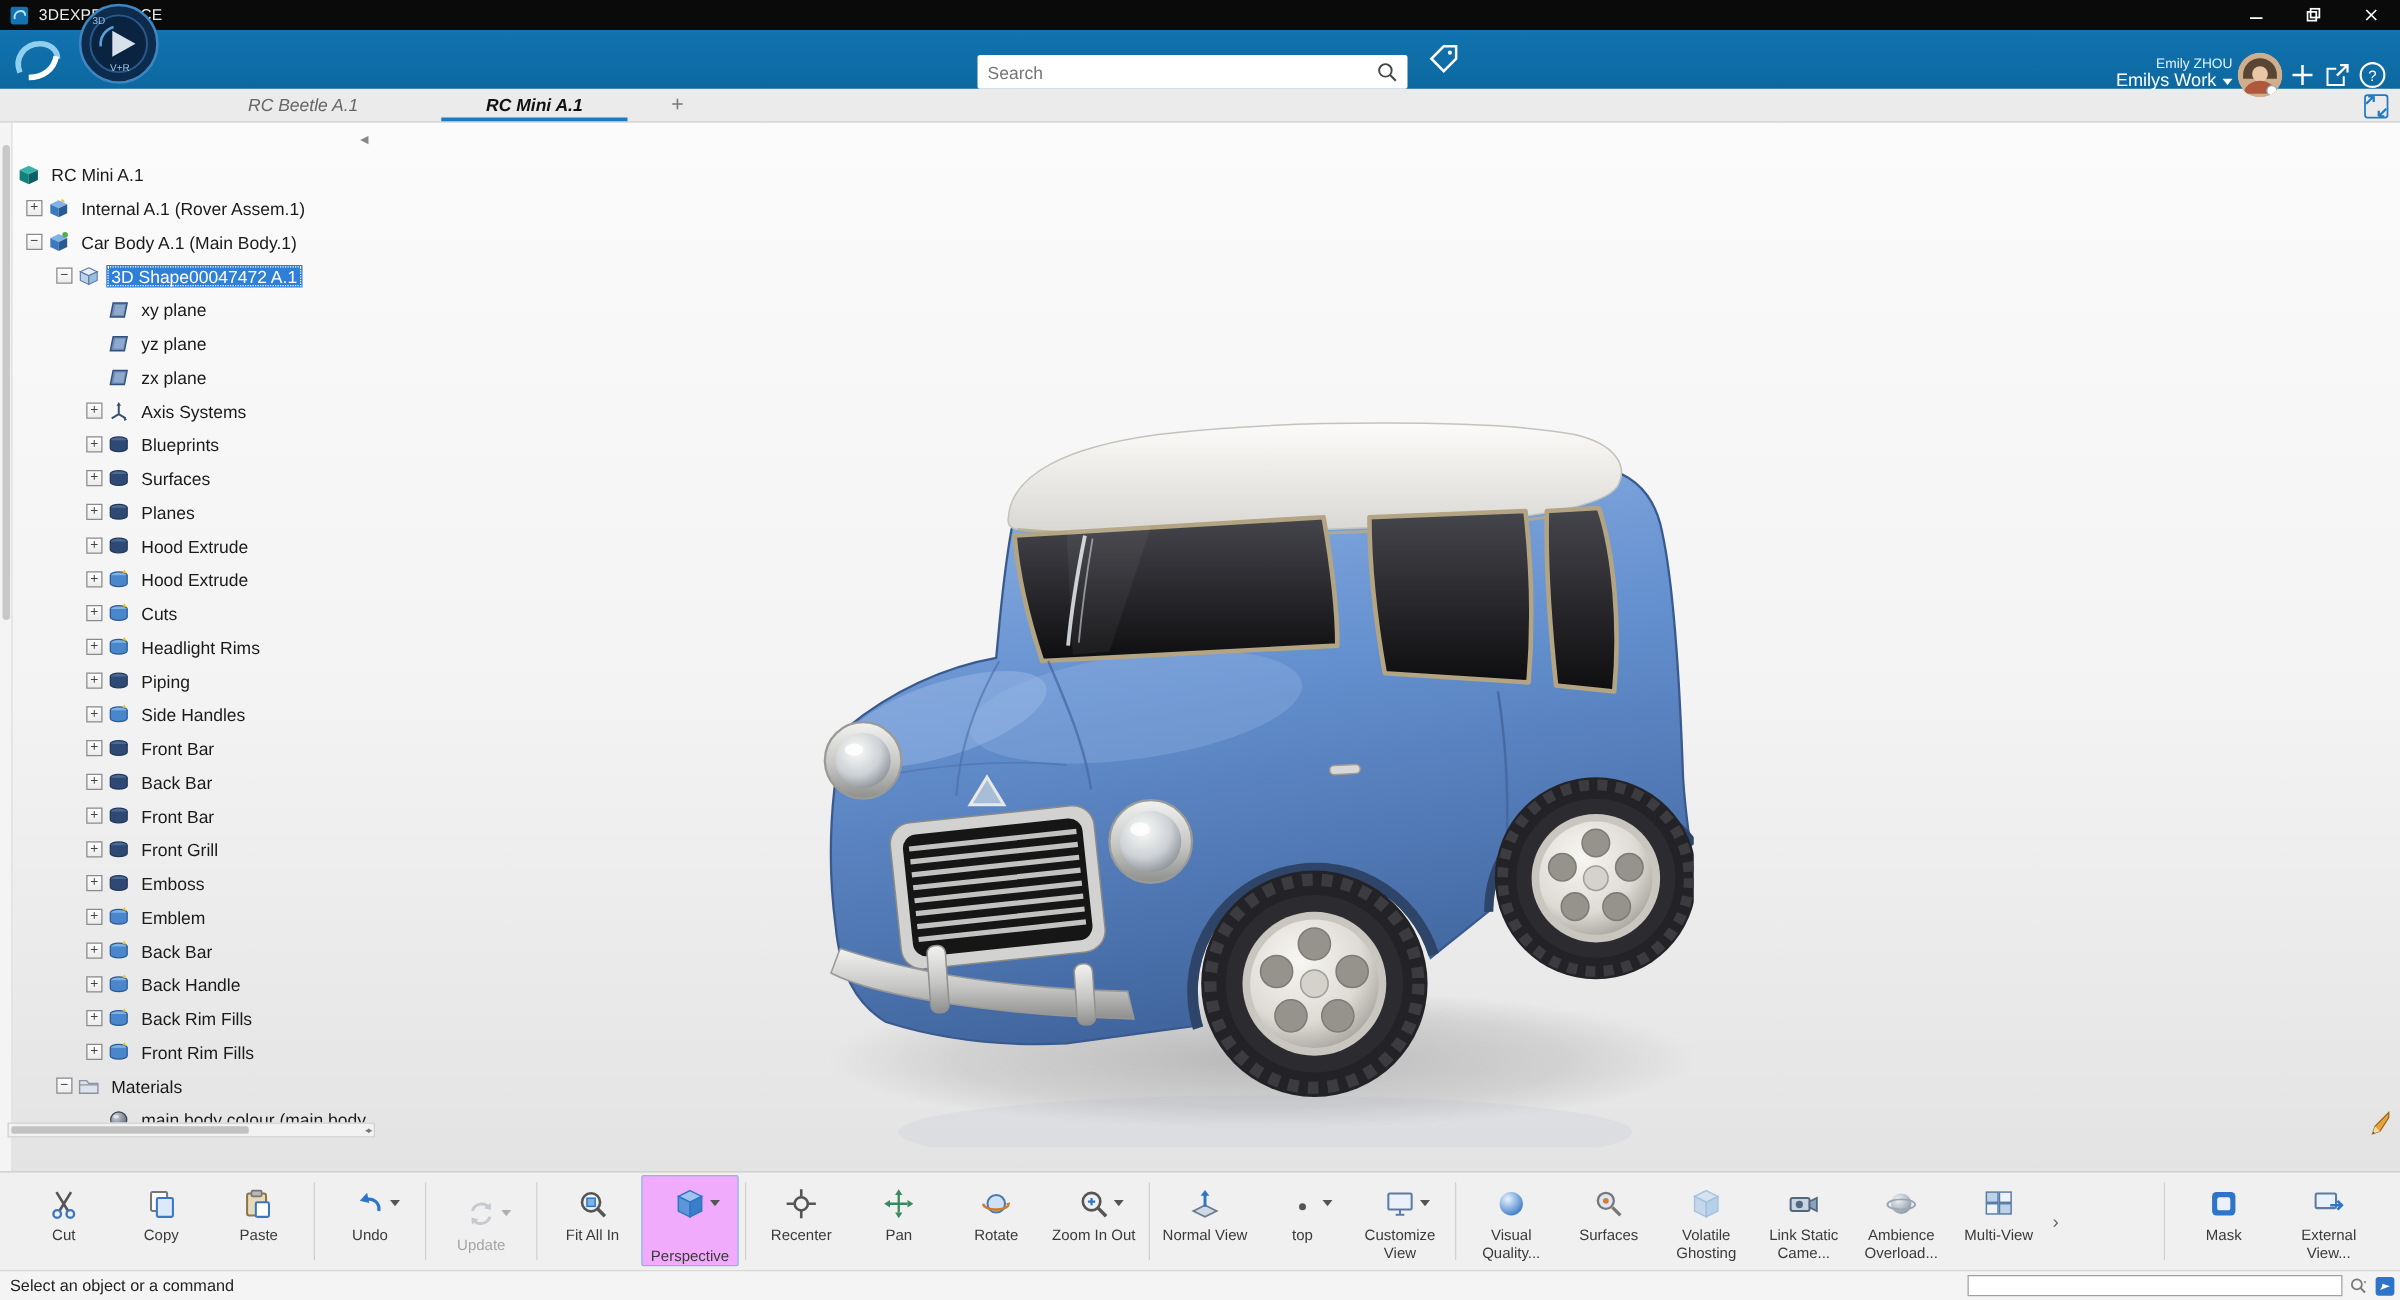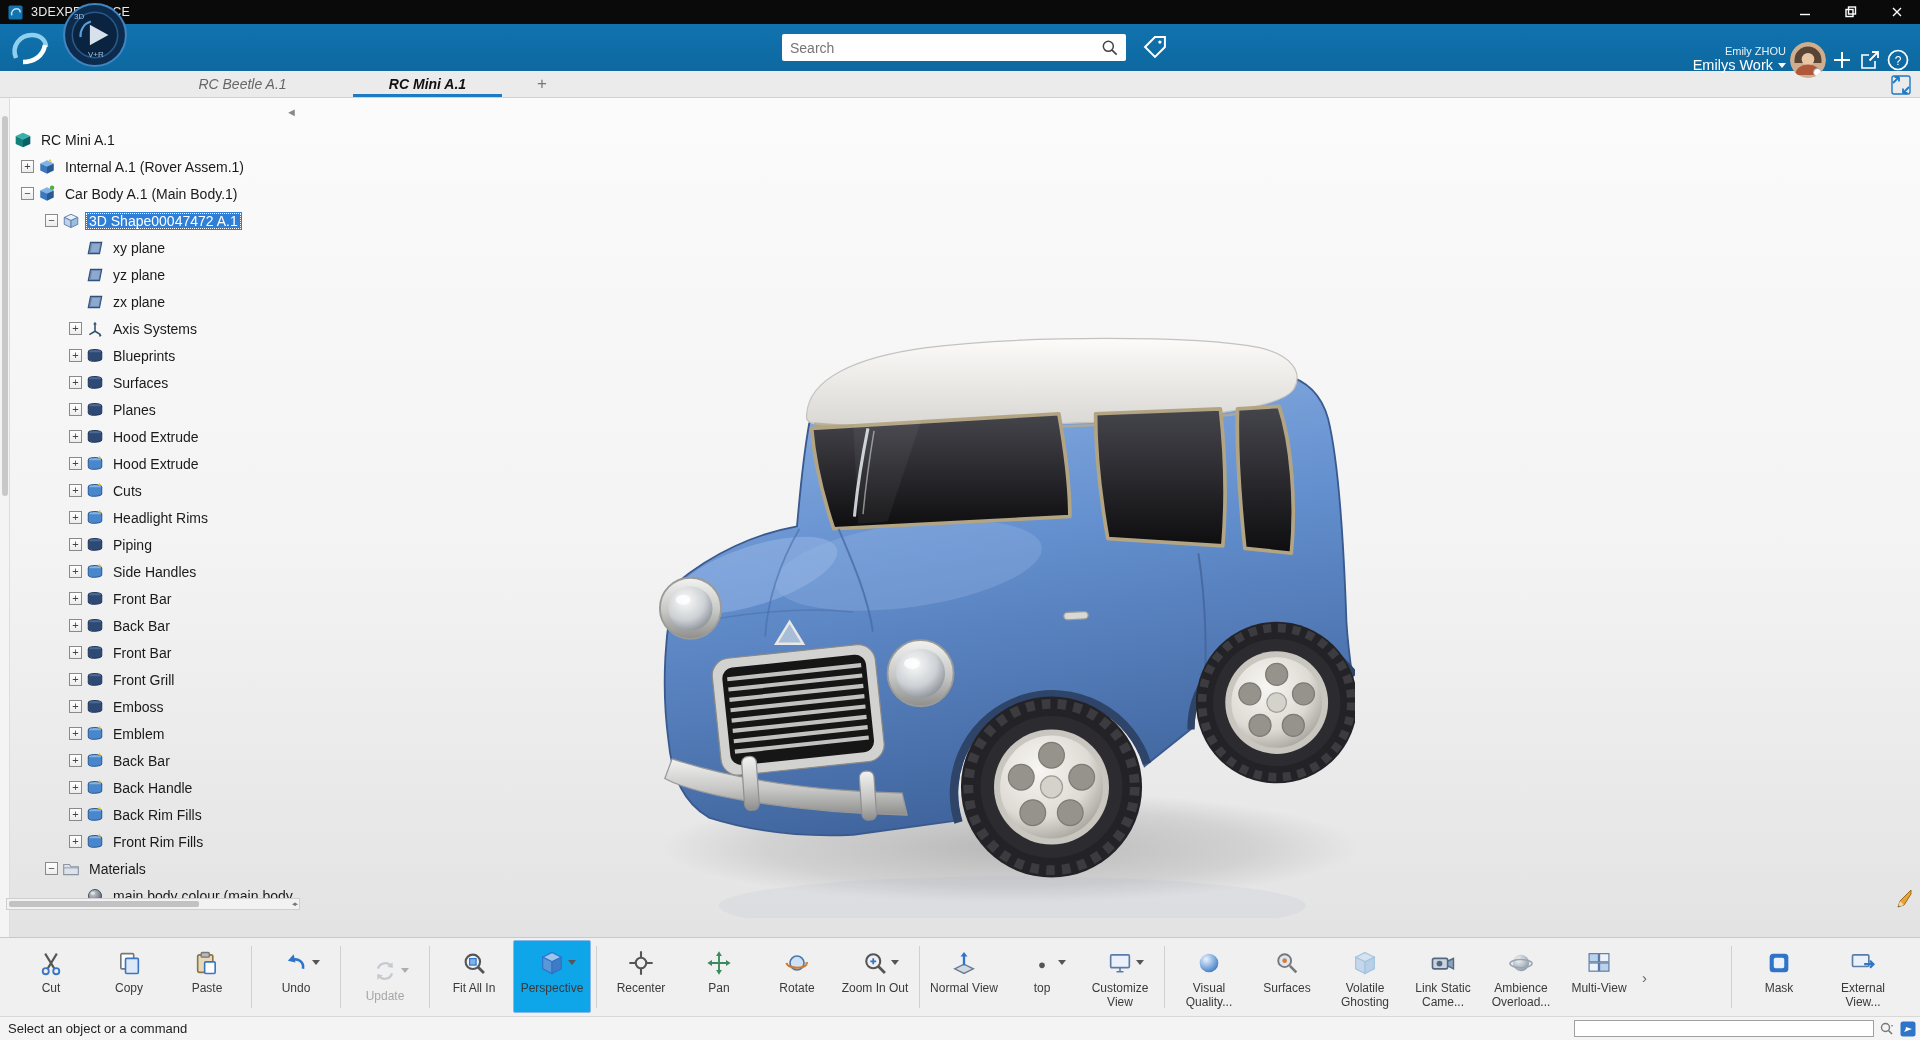"Search" .search-box { top: 10px -> 20px }
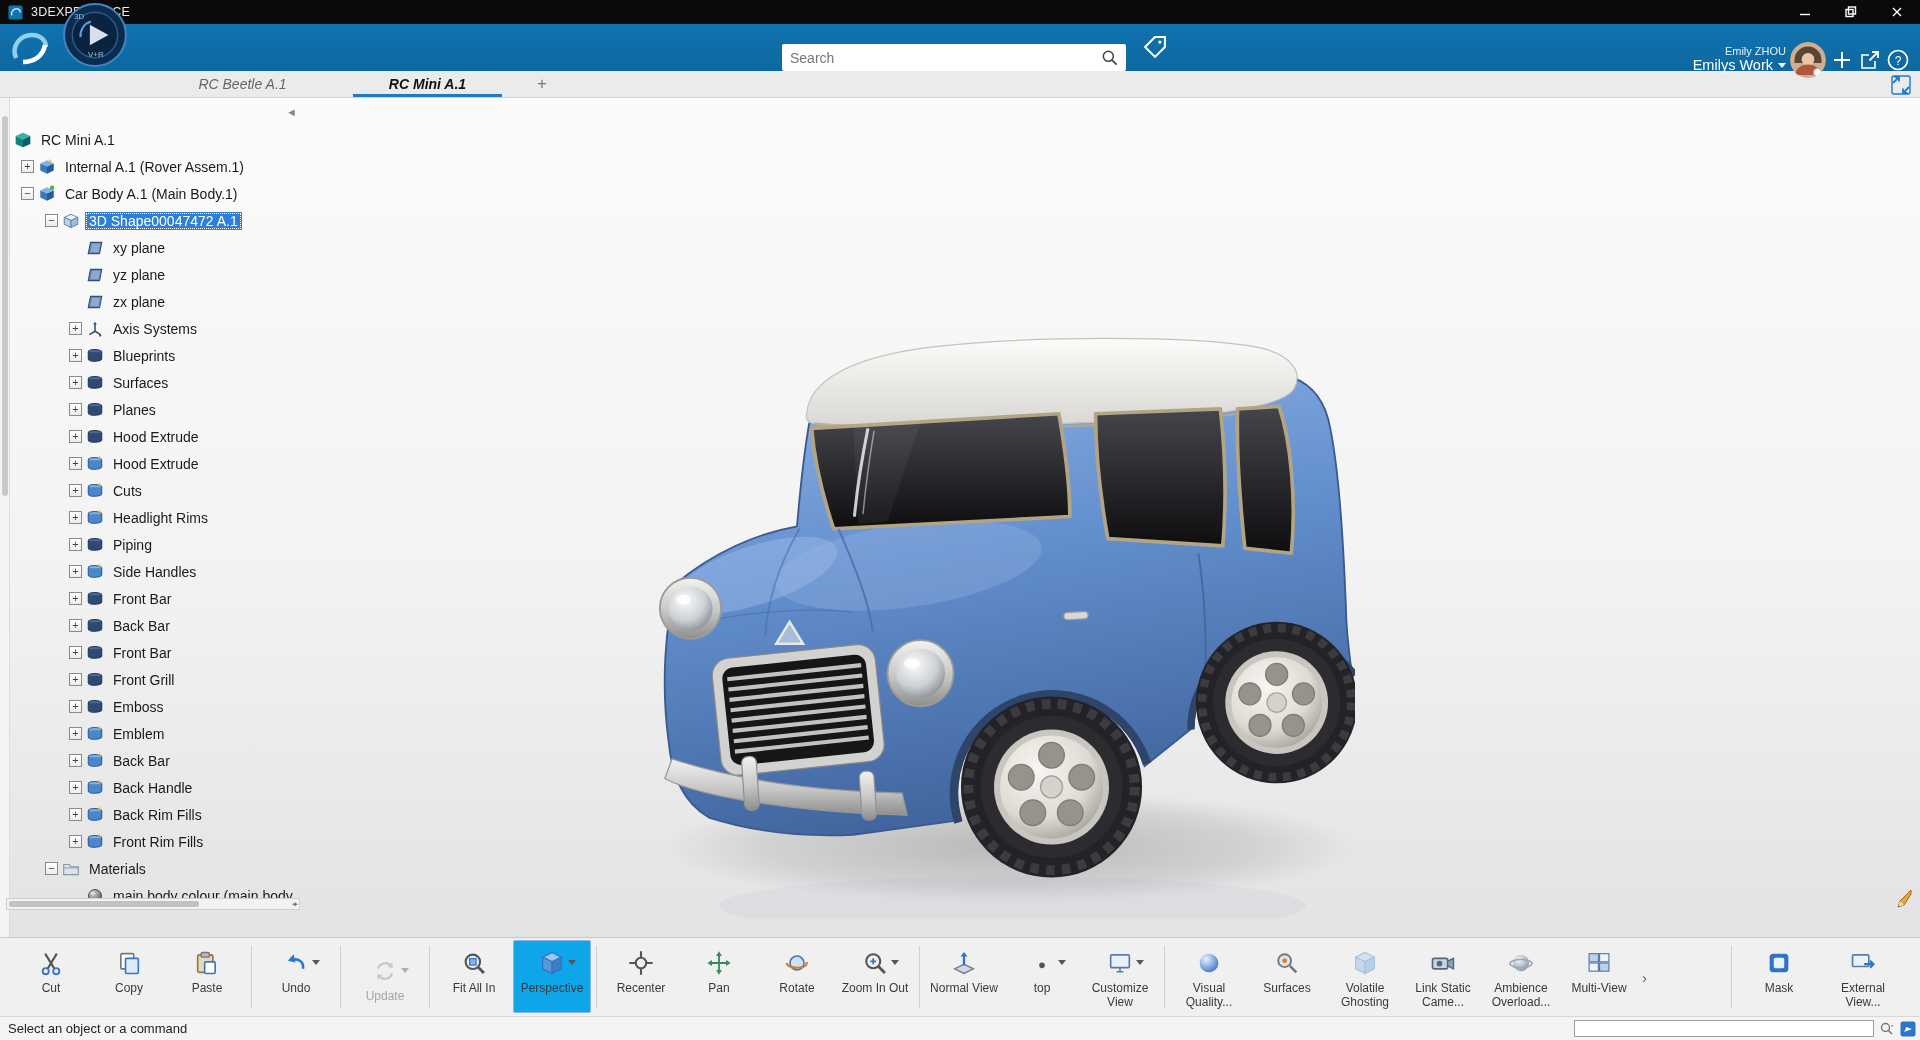"Perspective" .tool.active { background: #0ea5e9 -> #f0abfc; justify-content: none -> space-between }
